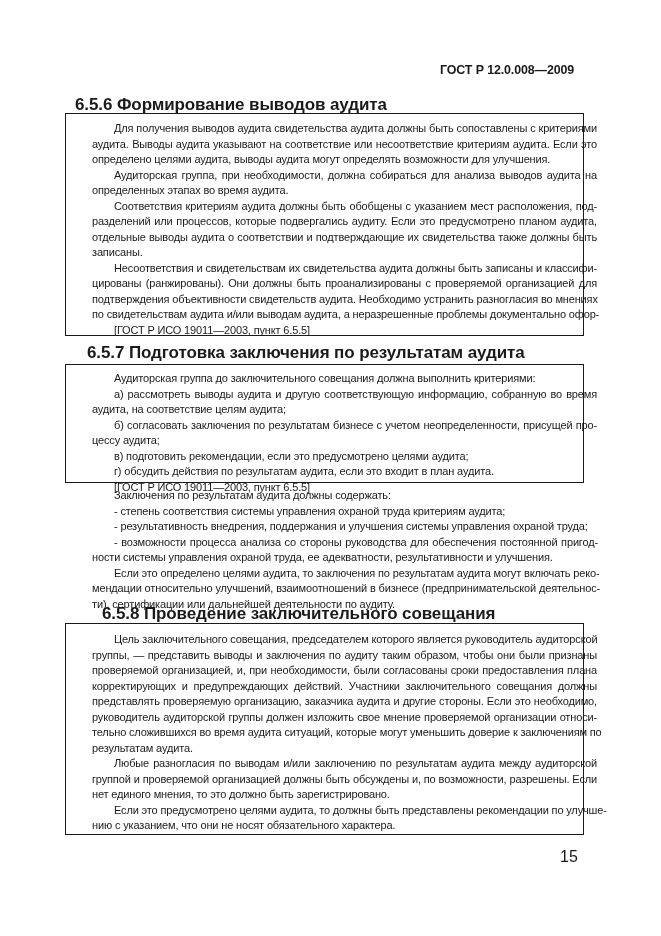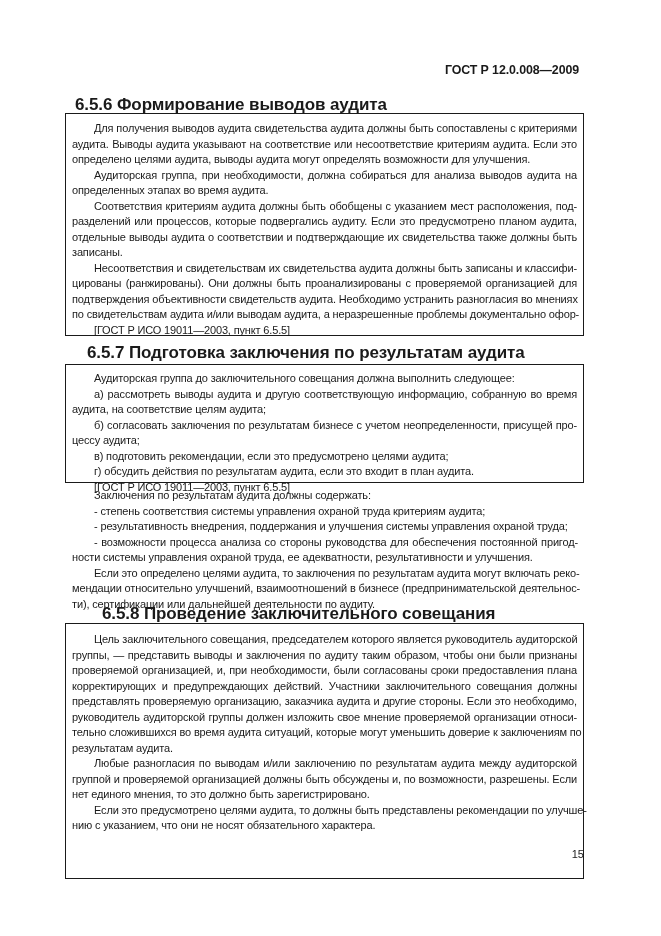"ГОСТ Р 12.0.008—2009" .doc-code { text-align: center -> left }
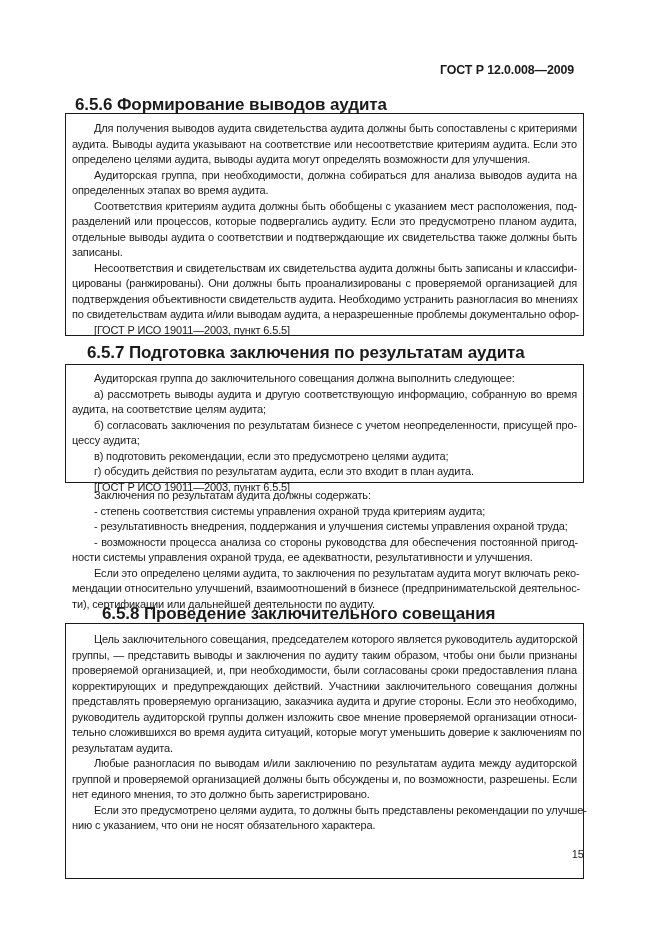"Для получения выводов аудита" .para { margin-left: none -> 20px }
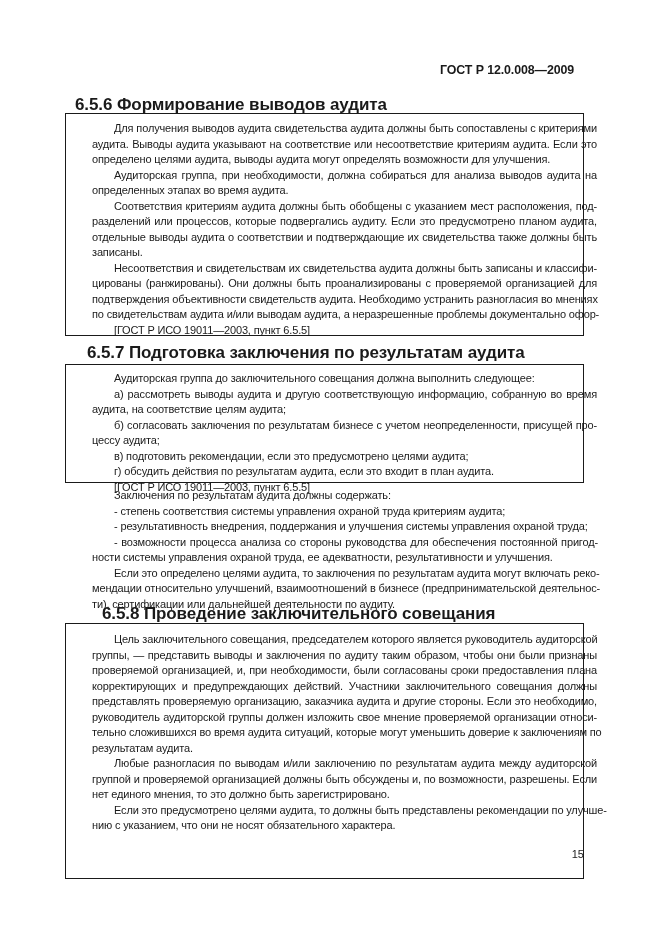"Аудиторская группа до заключительного" span.ln { text: следующее -> критериями }
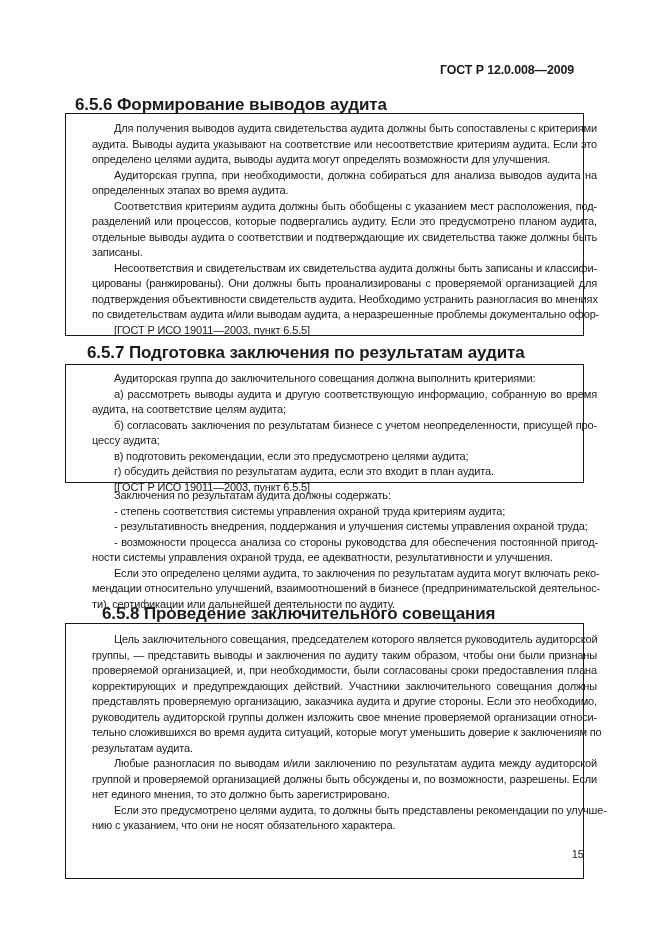"Цель заключительного совещания," div.abs { height: 256px -> 212px }
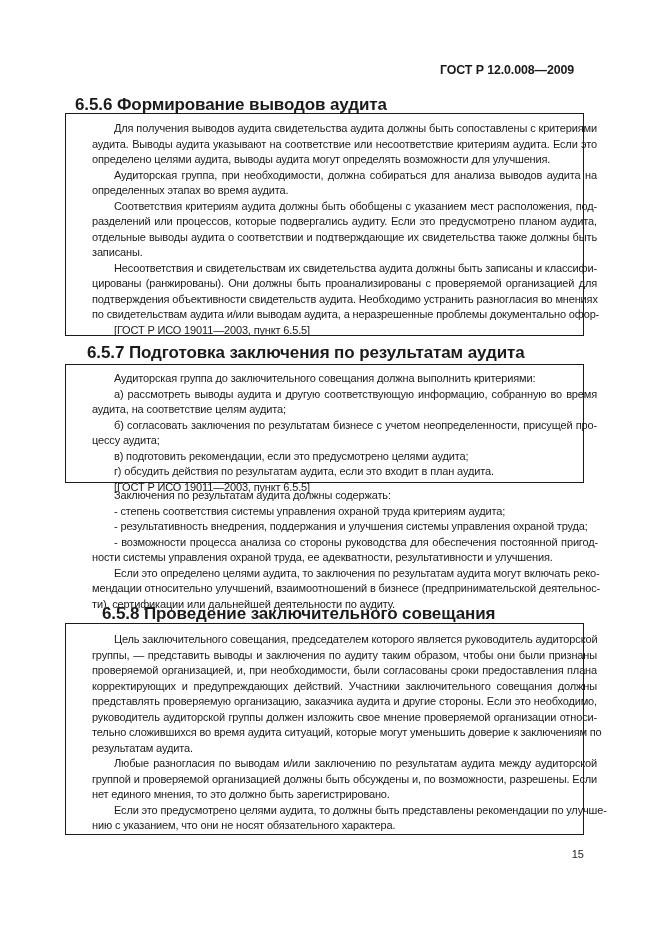"15" .pg { font-size: 11px -> 16px; text-align: right -> left }
